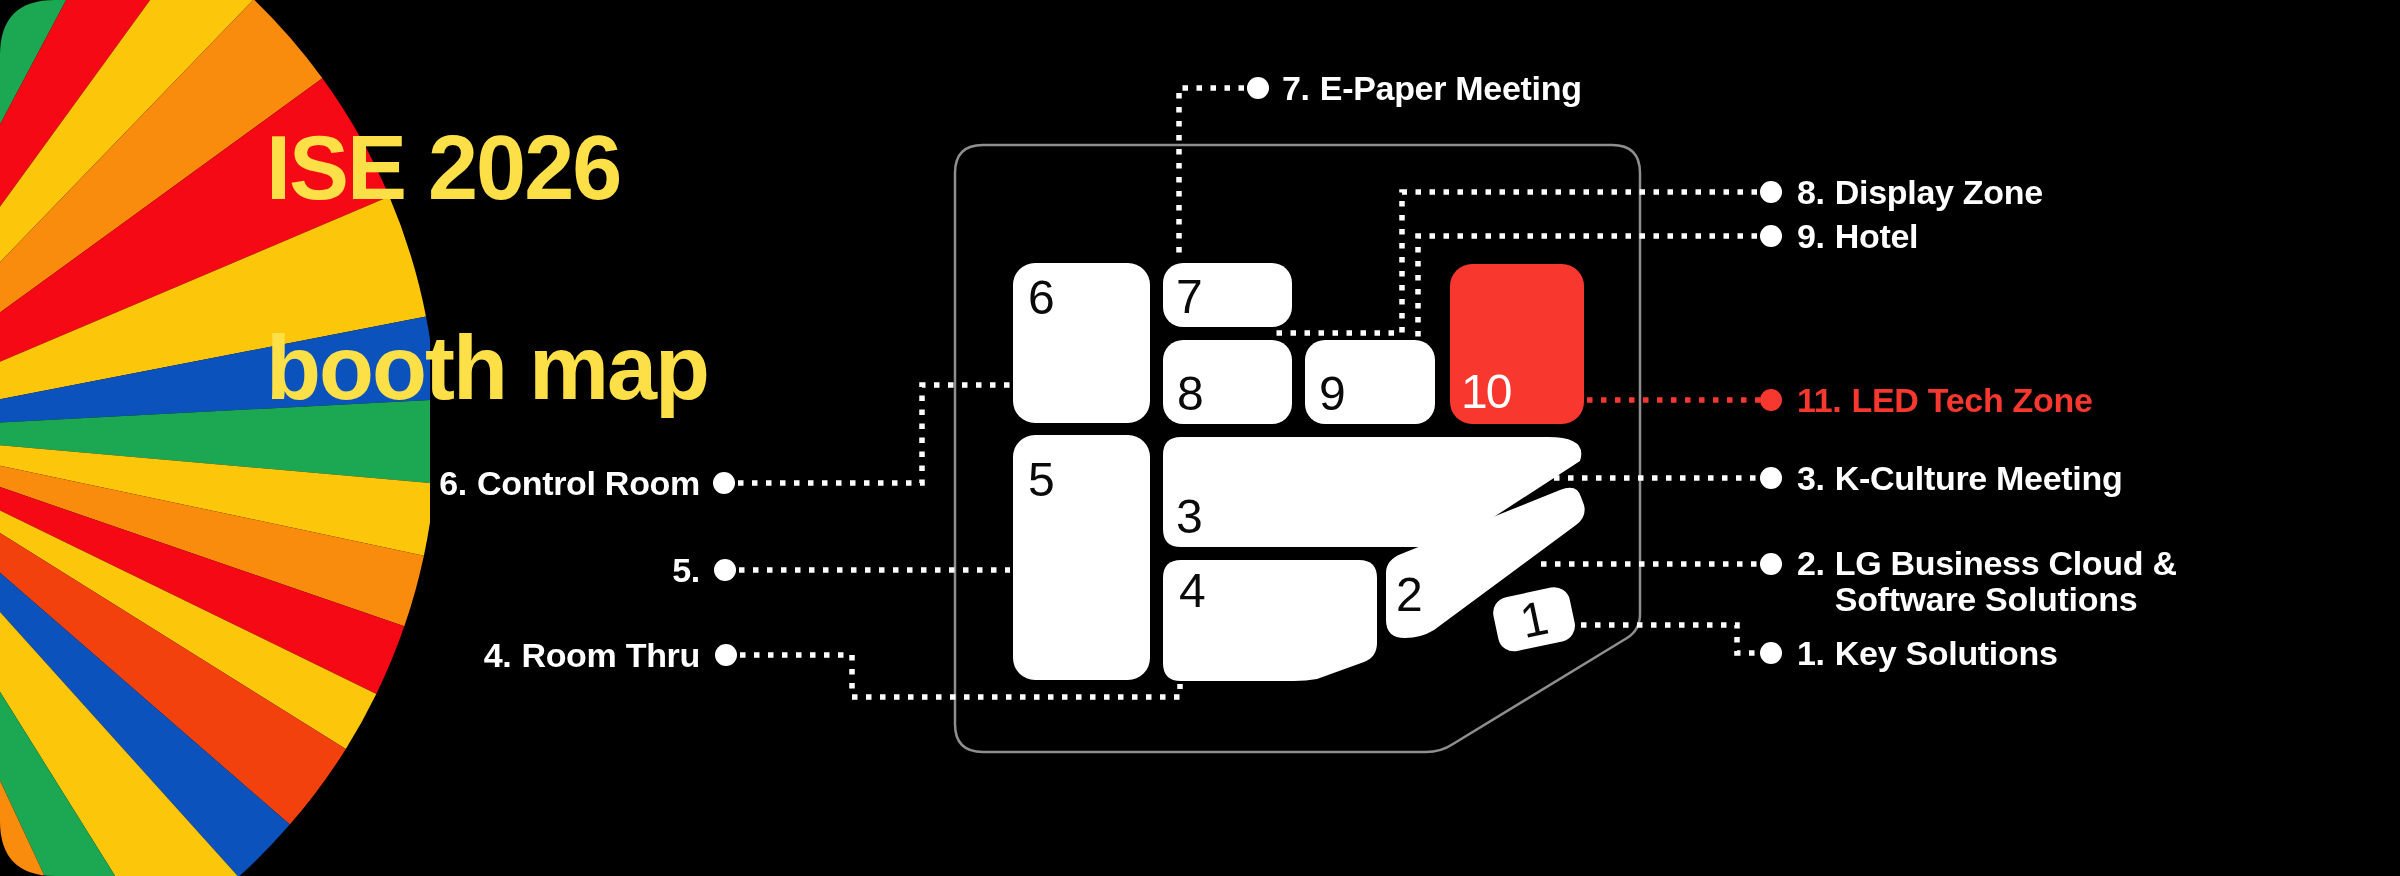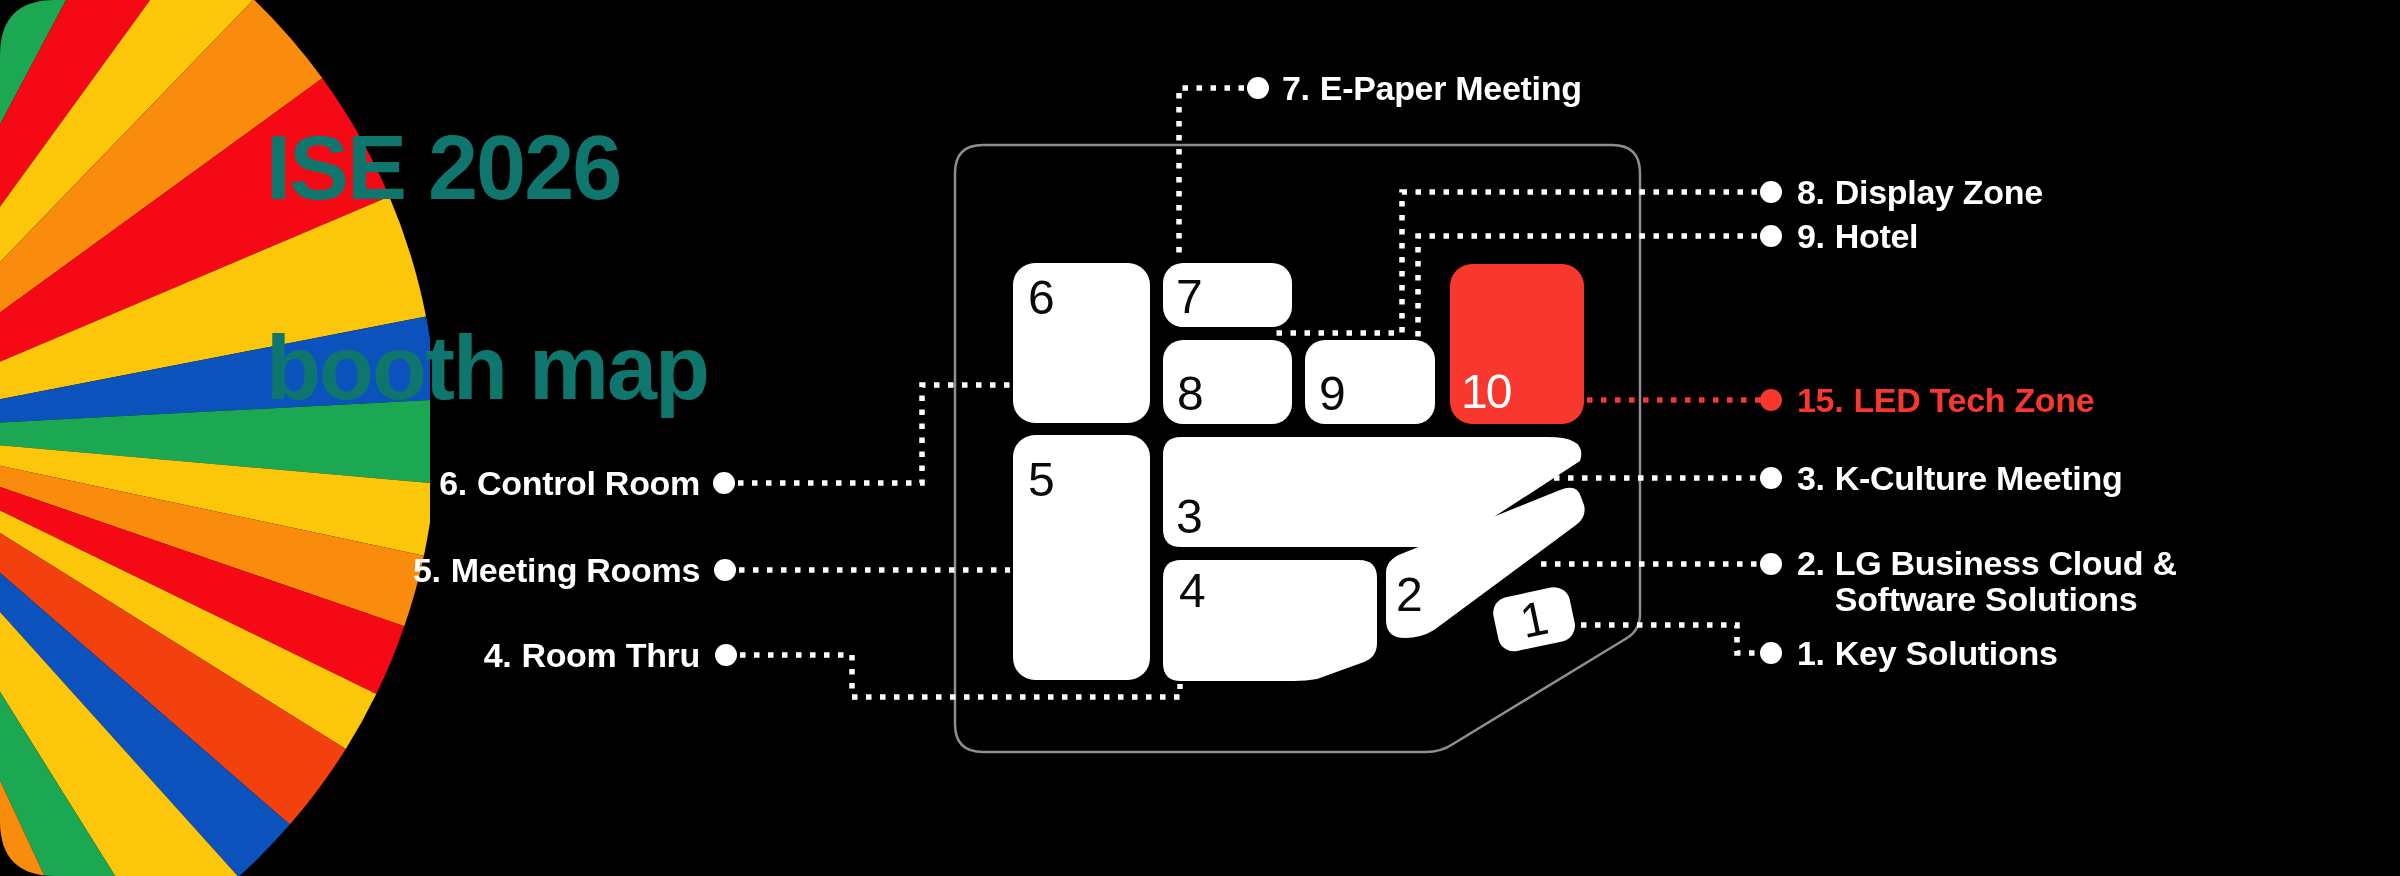"ISE 2026" .page-title { color: #0f766e -> #fde047 }
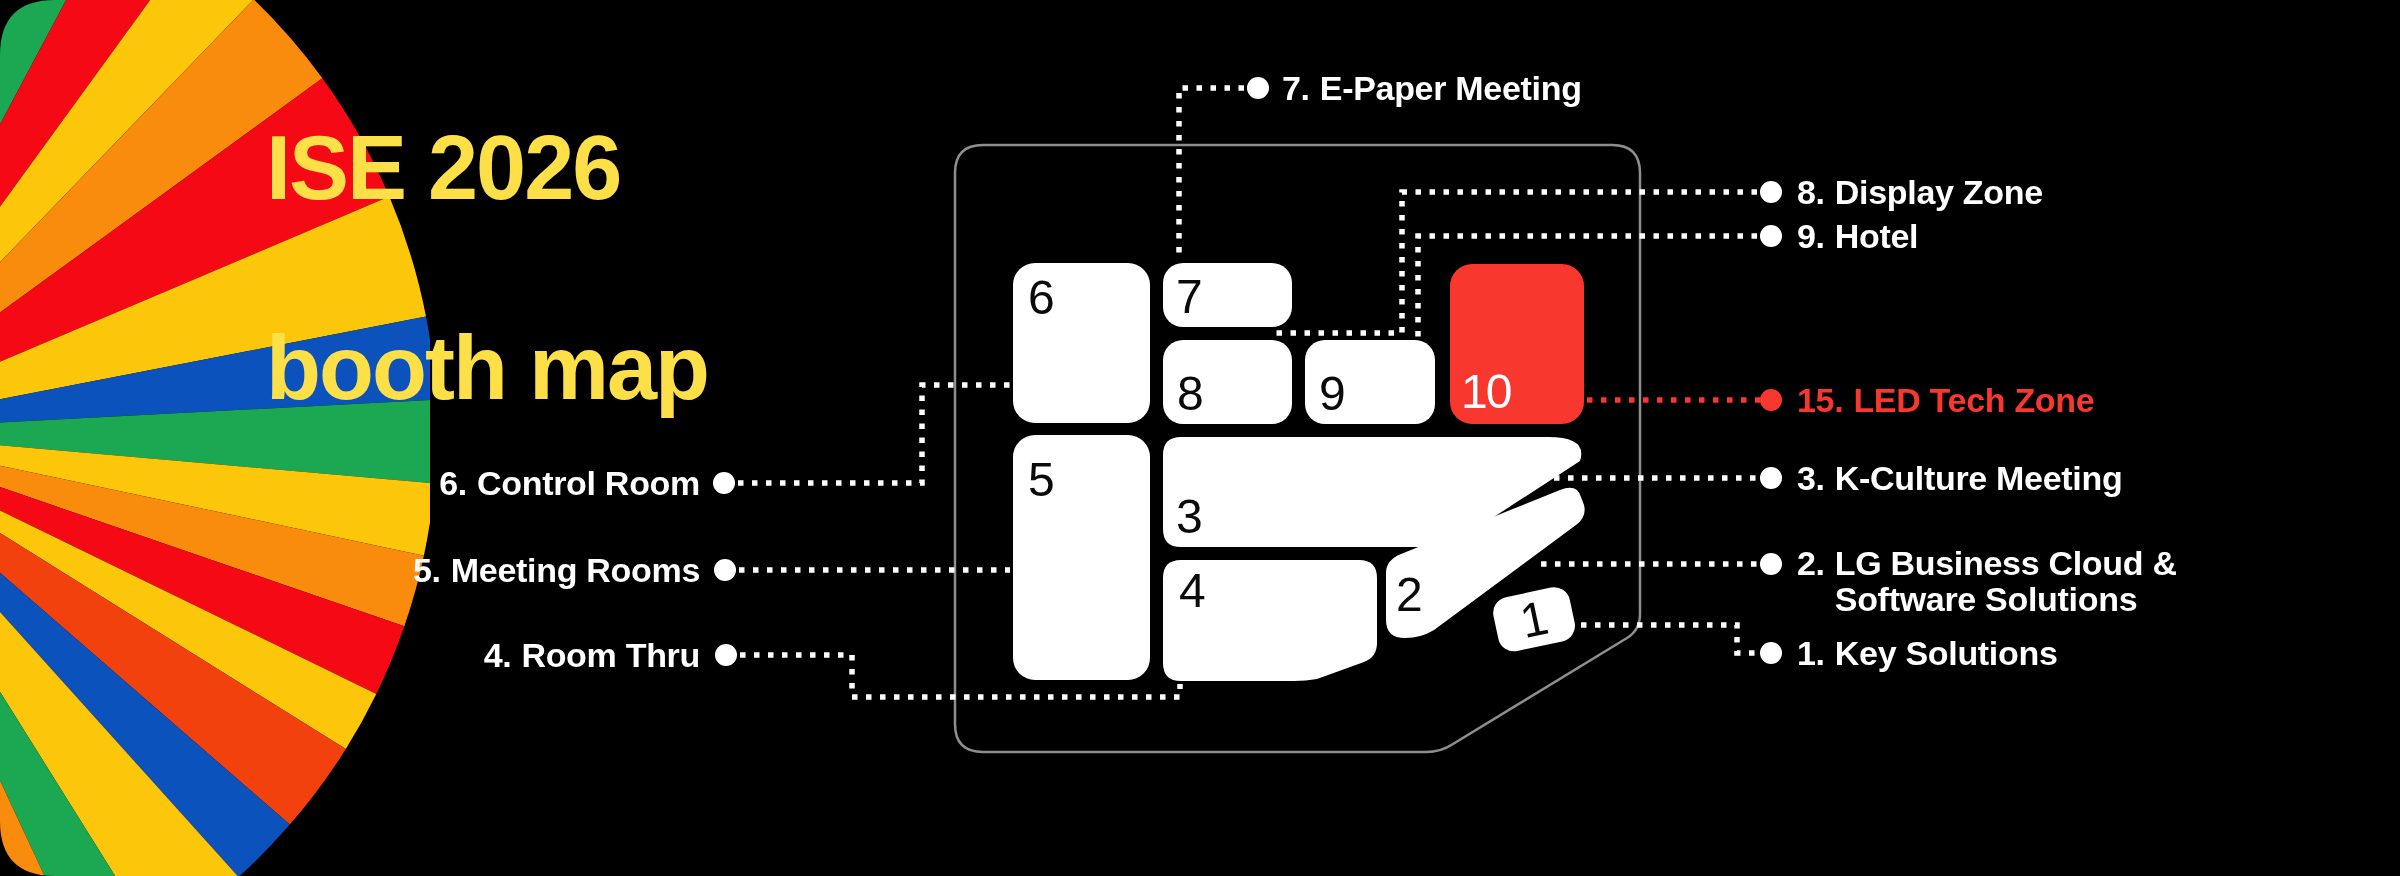"15." span.num { text: 15 -> 11 }
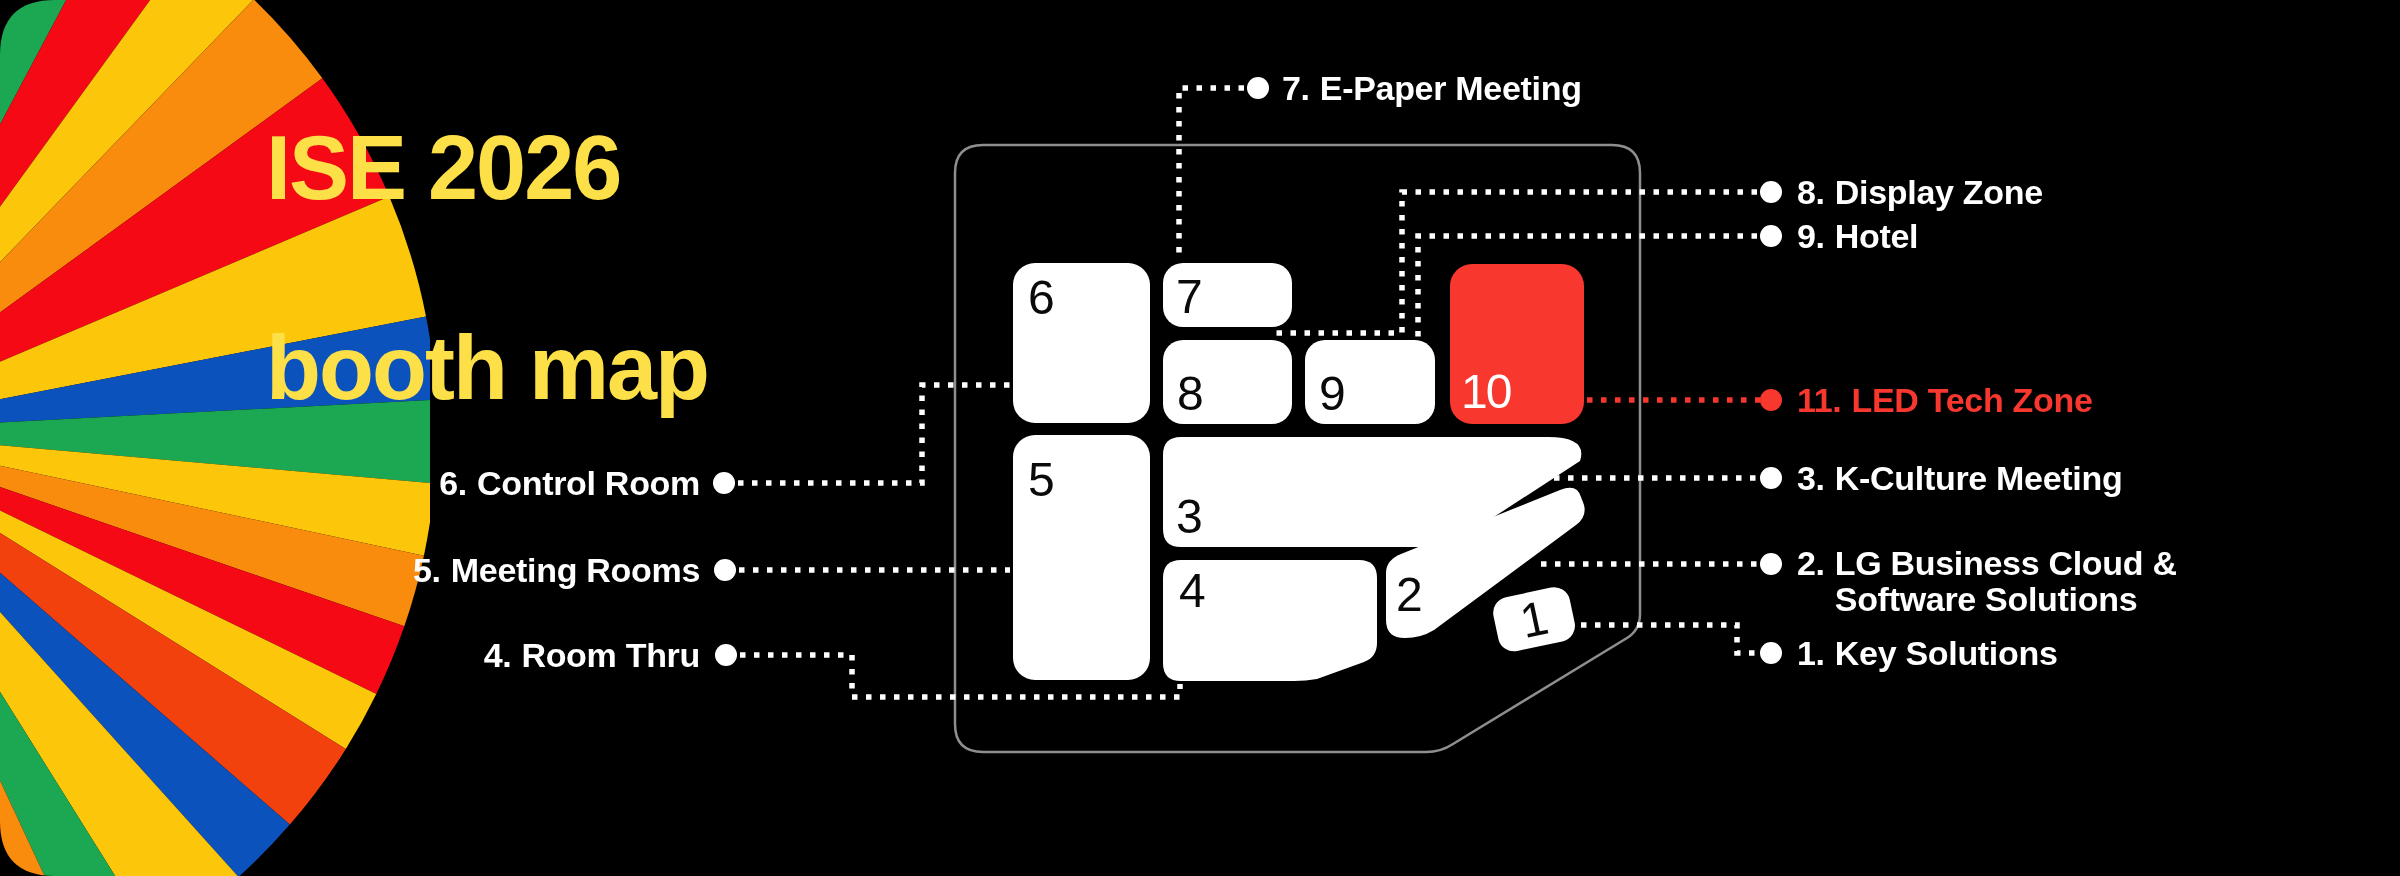"Meeting Rooms" span.name { html: <span>Meeting Rooms</span> -> none }
